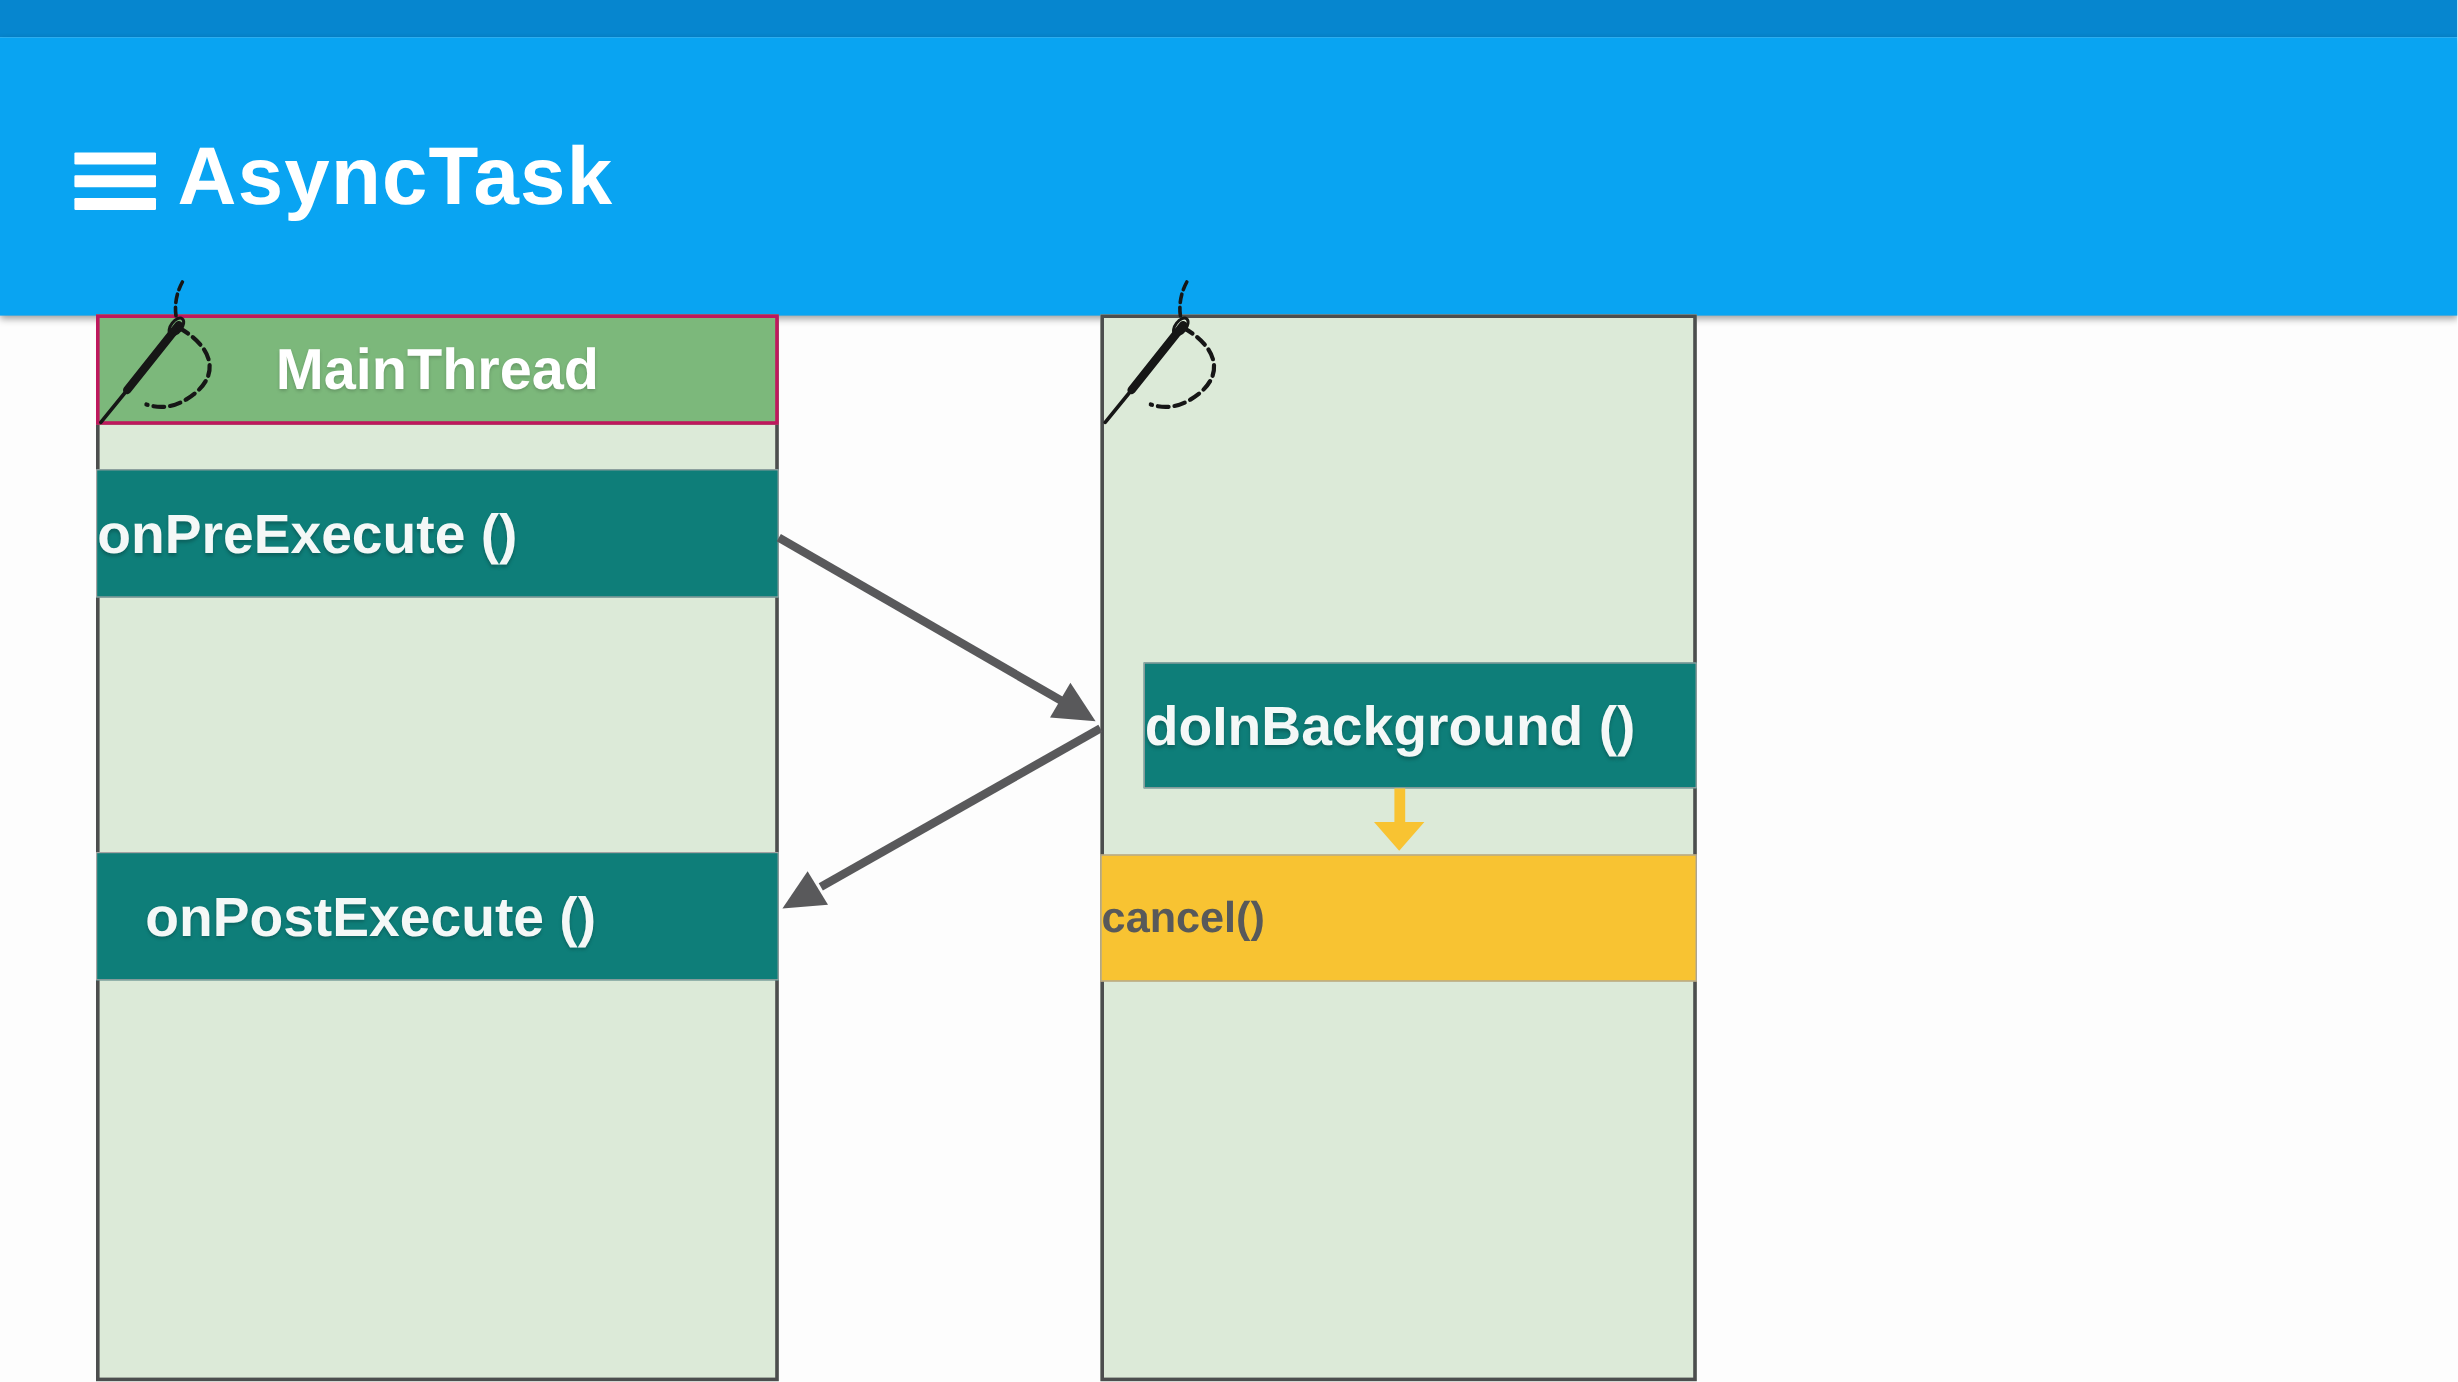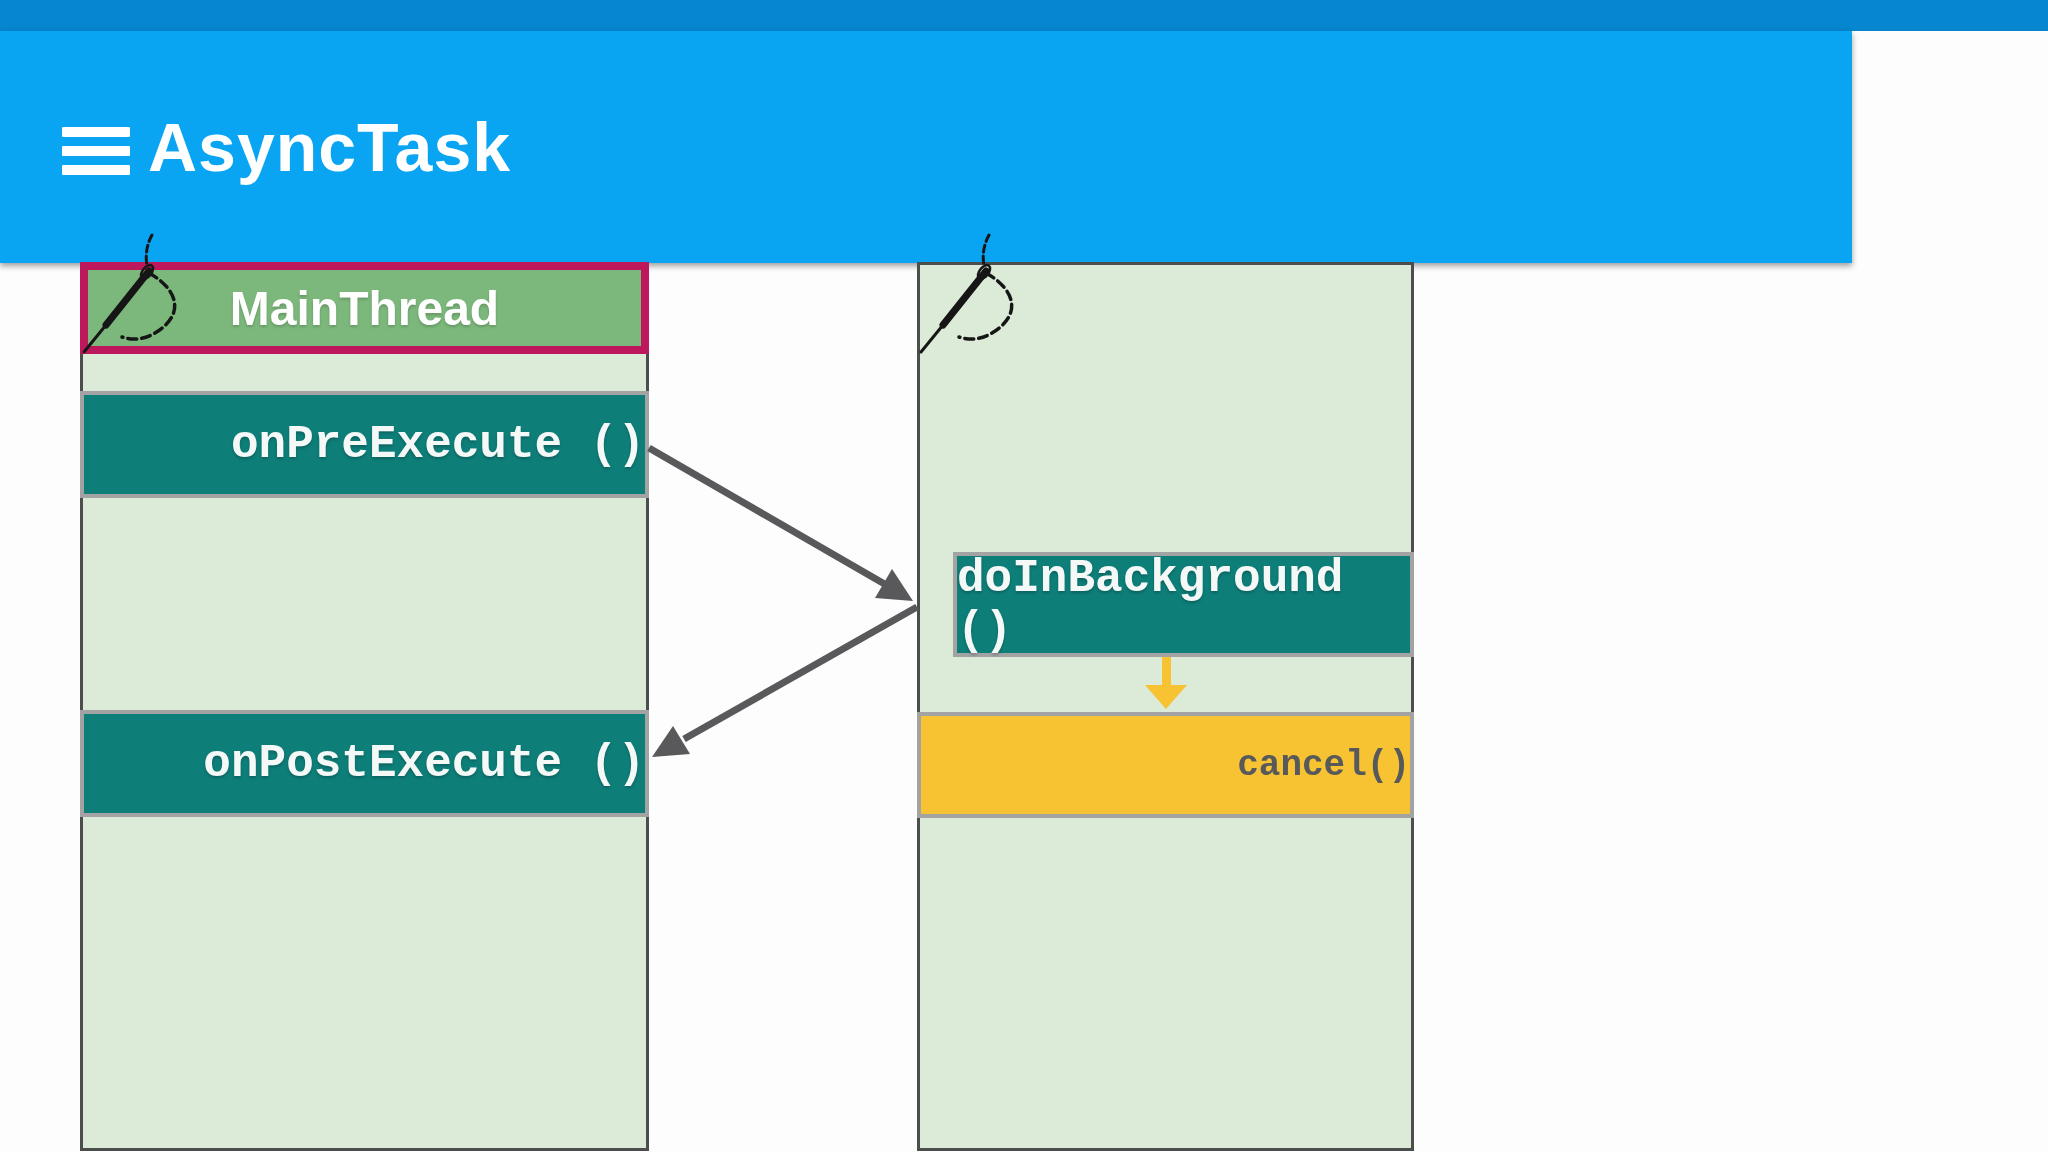"AsyncTask" .app-bar { width: 1852px -> 2048px }
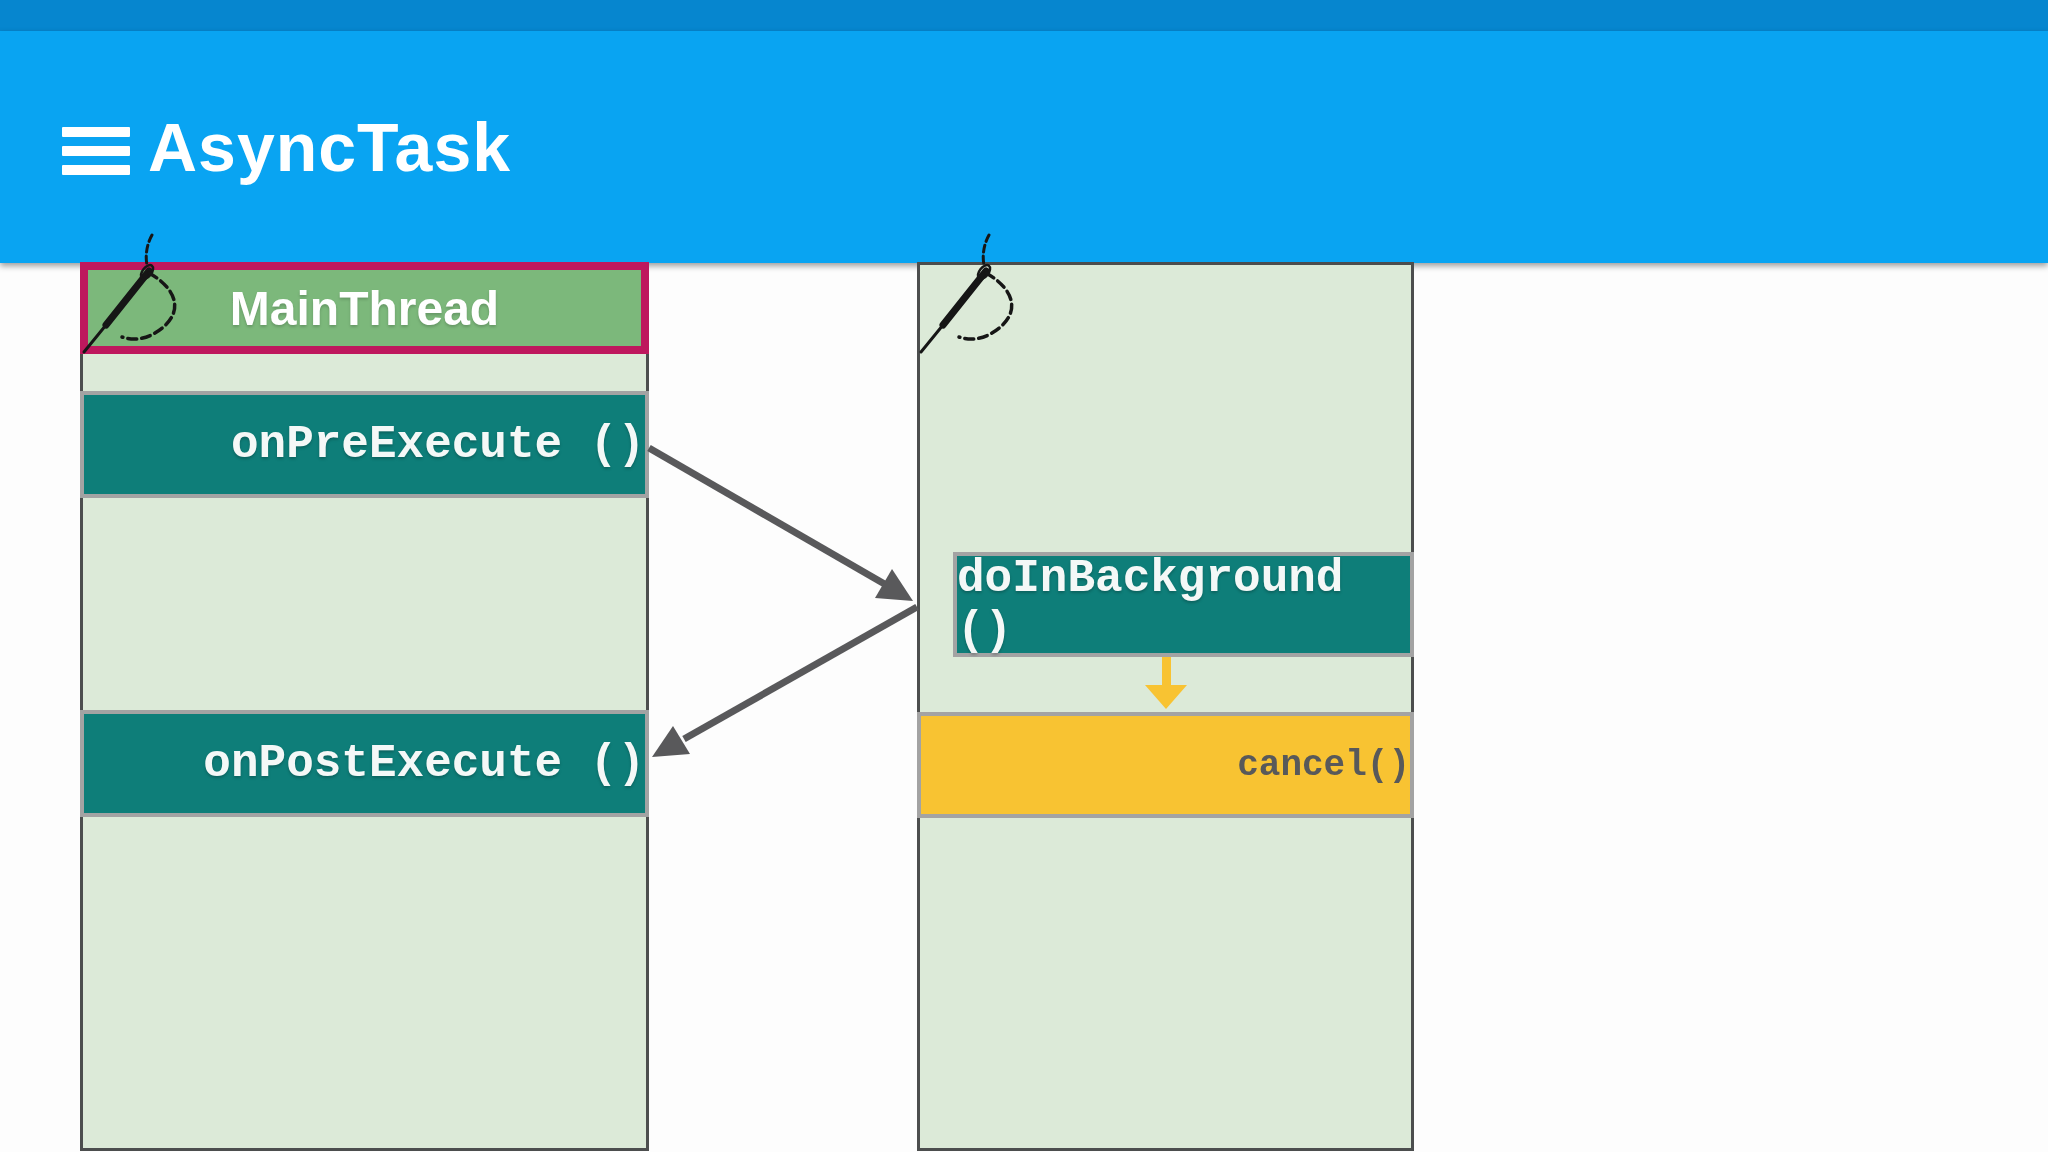"MainThread" .thread-header { border: 8px solid #be185d -> 3px solid #be185d }
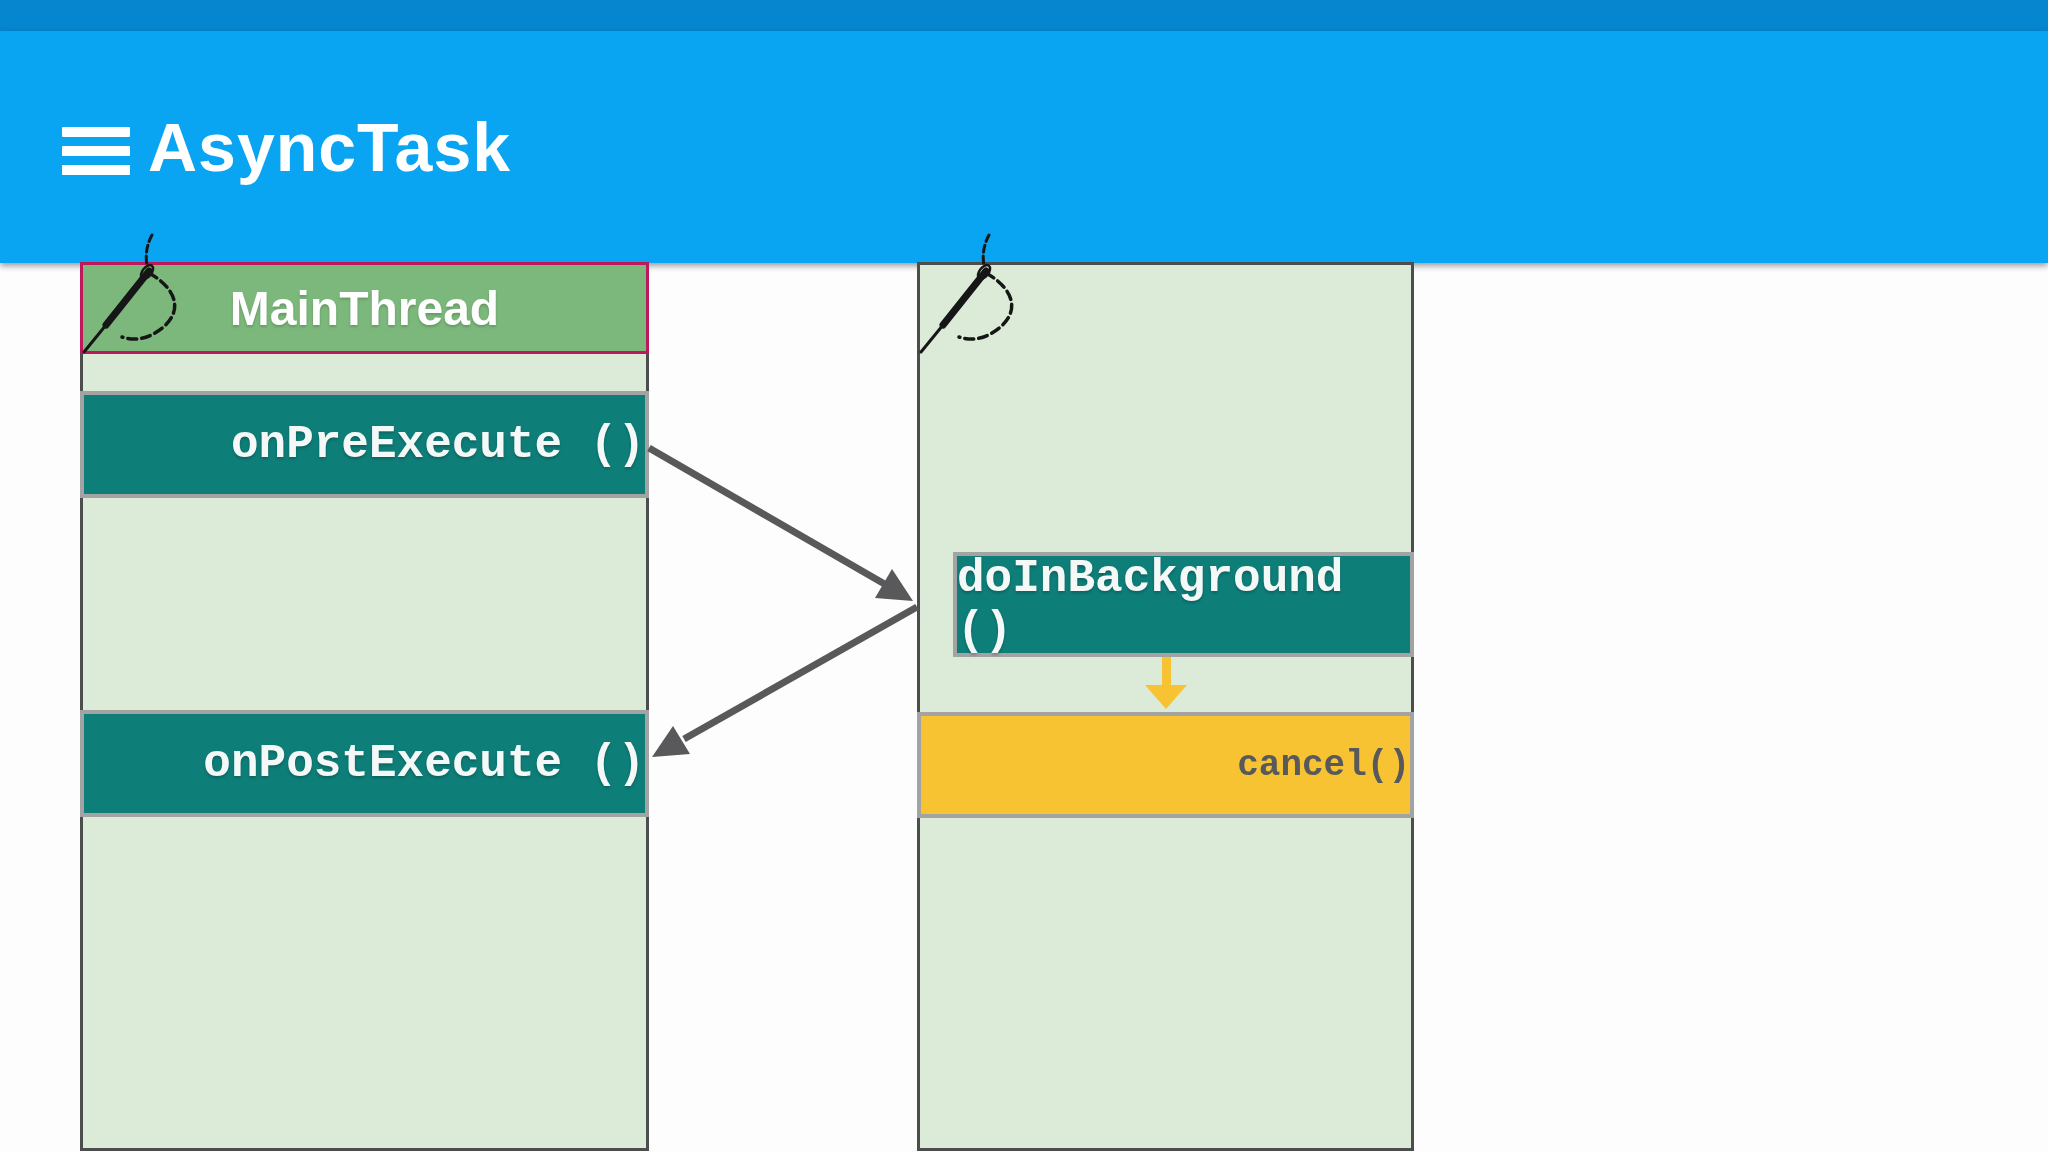"onPreExecute ()" .method-box { border: 4px solid #a3a3a3 -> 1px solid #a3a3a3; font-family: Liberation Mono, monospace -> none; justify-content: flex-end -> flex-start }
